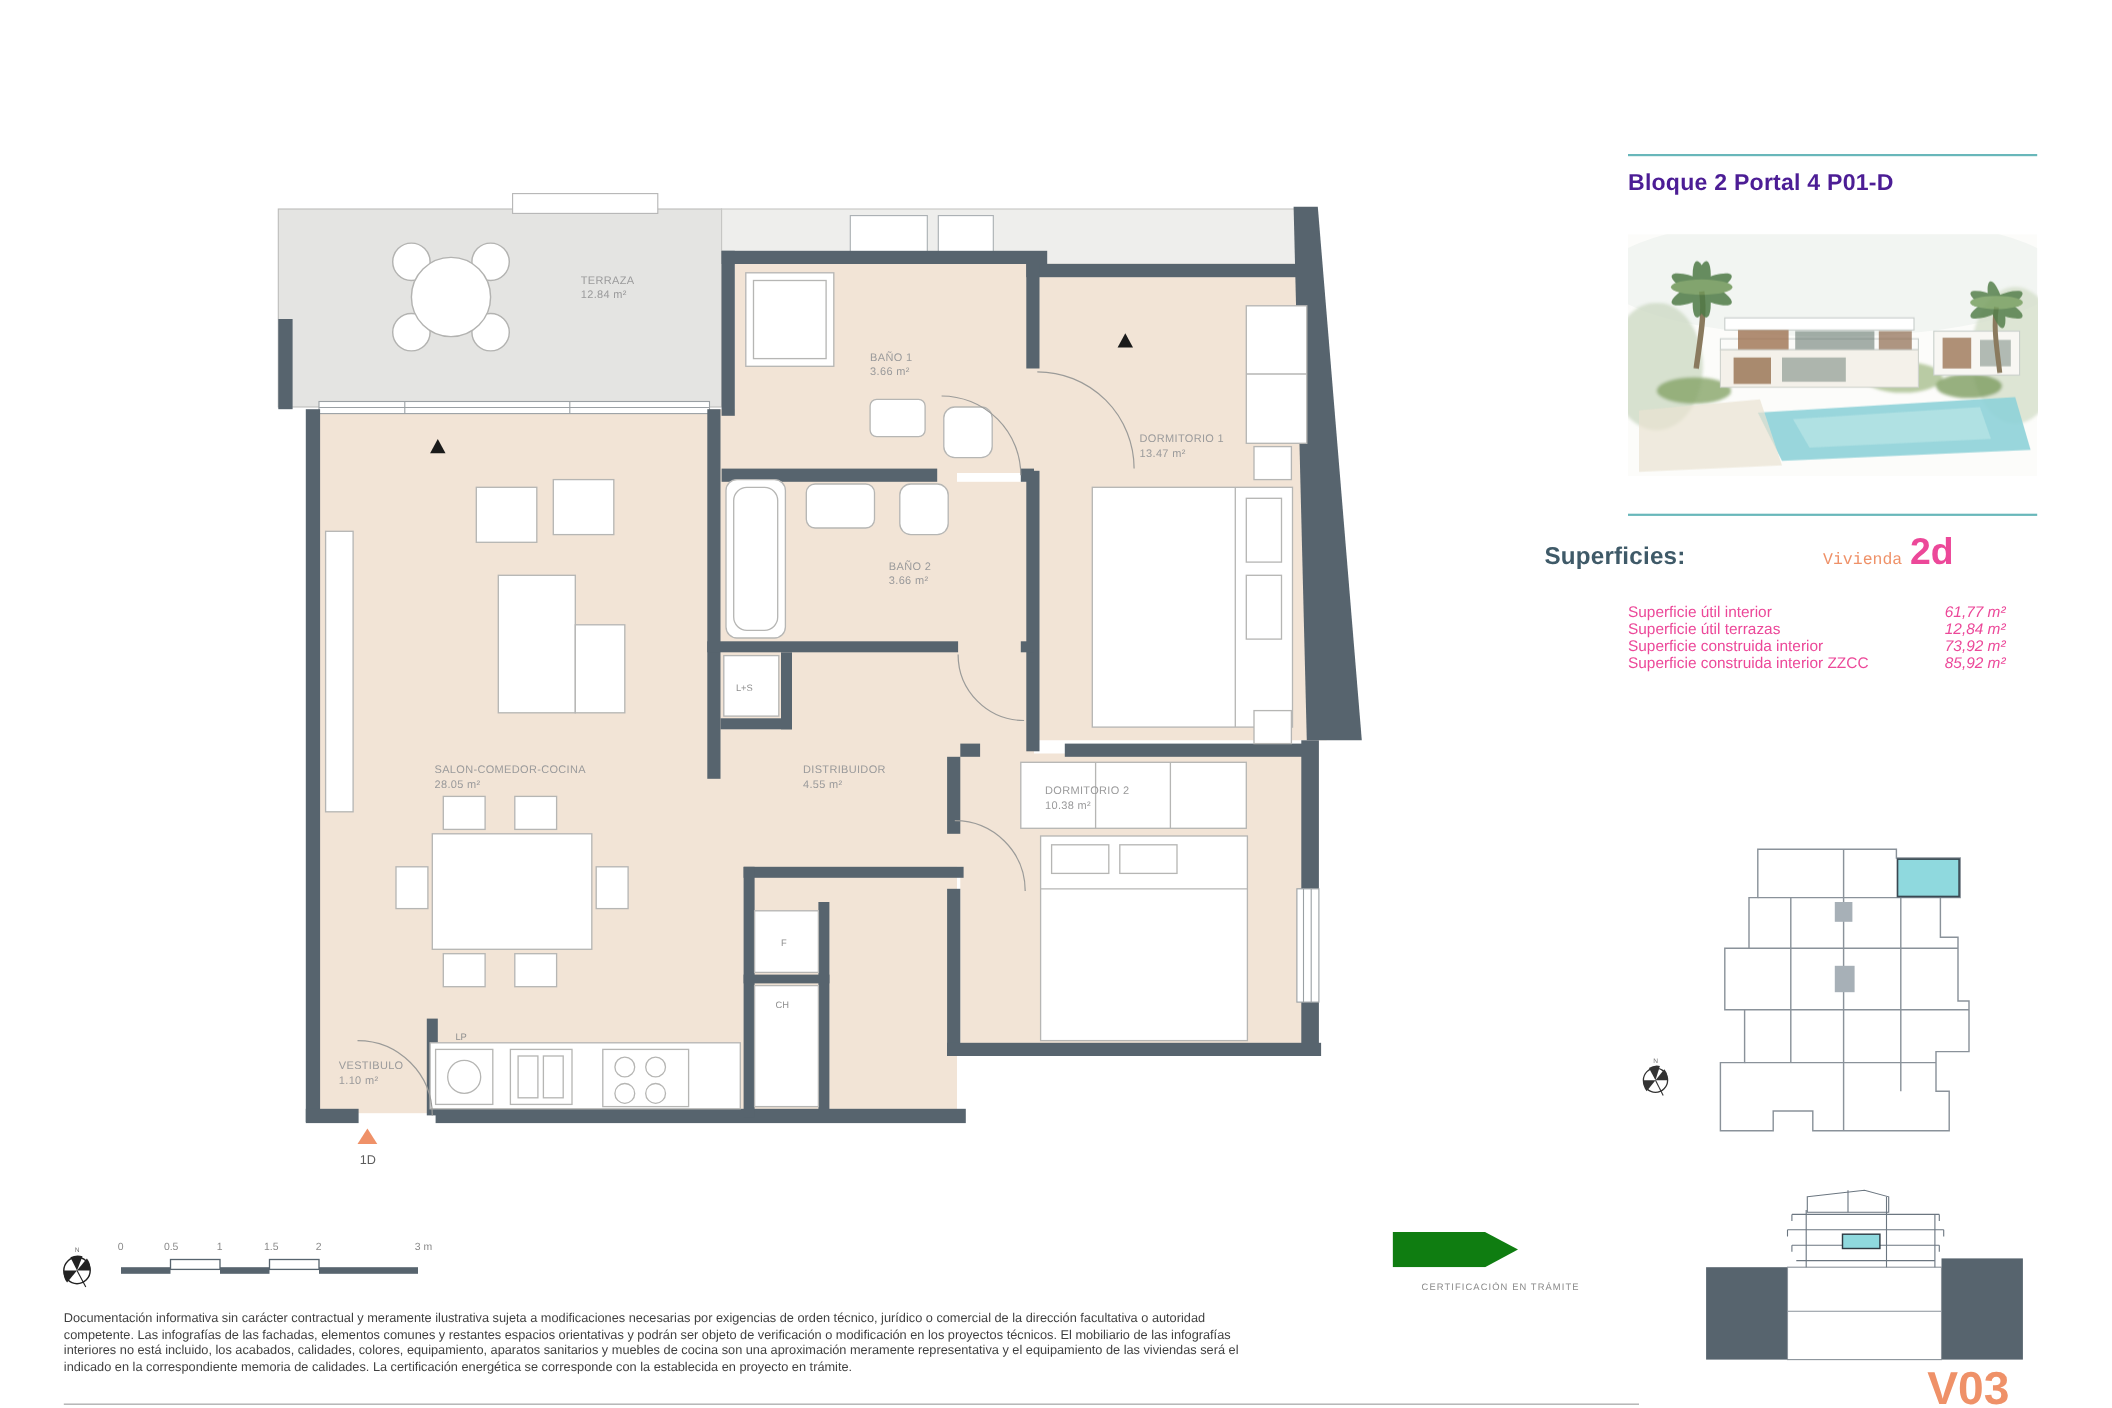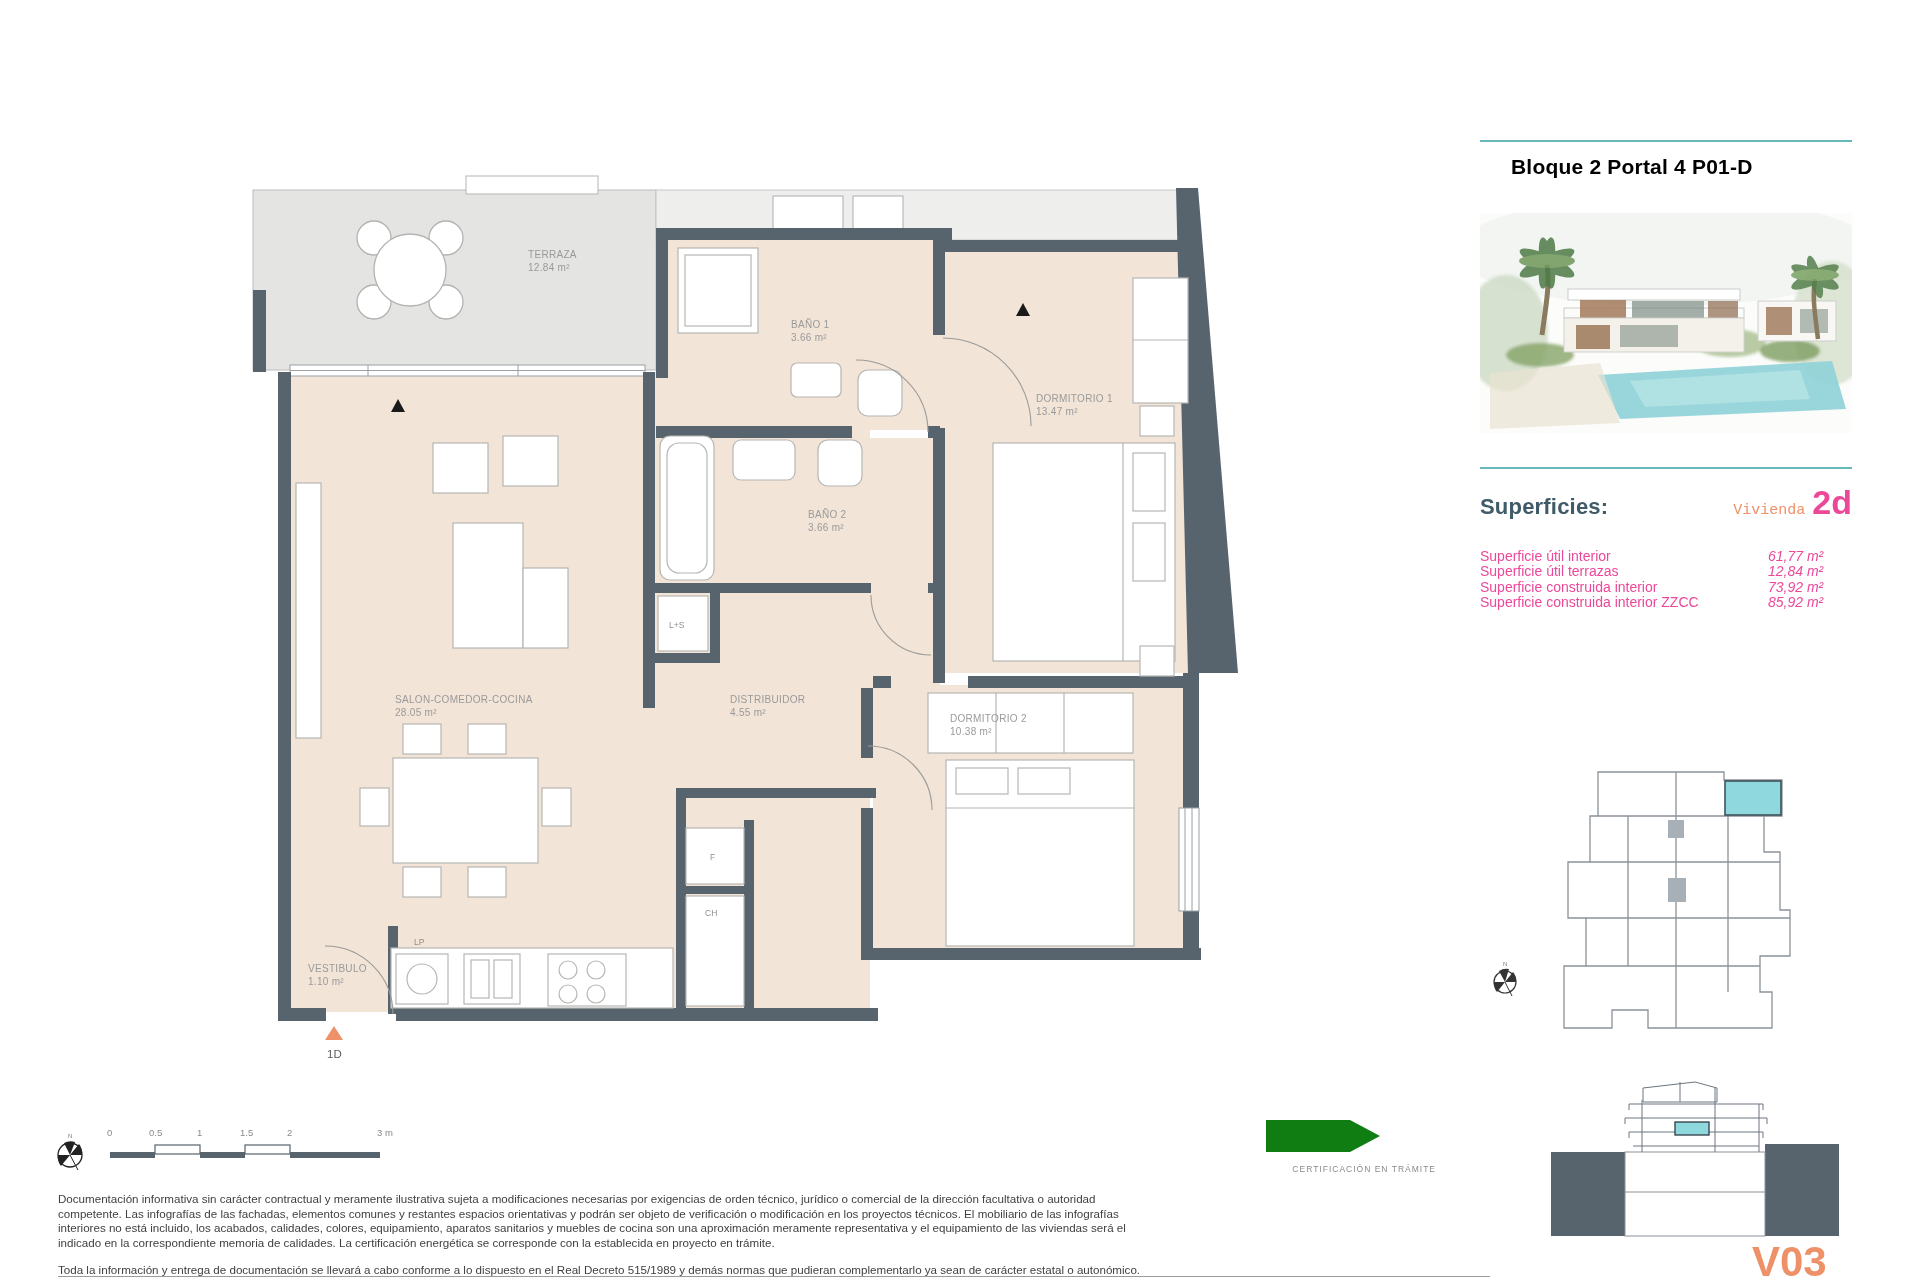"Bloque 2 Portal 4 P01-D" .sb-title { color: #000000 -> #4c1d95; left: 1511px -> 1480px }
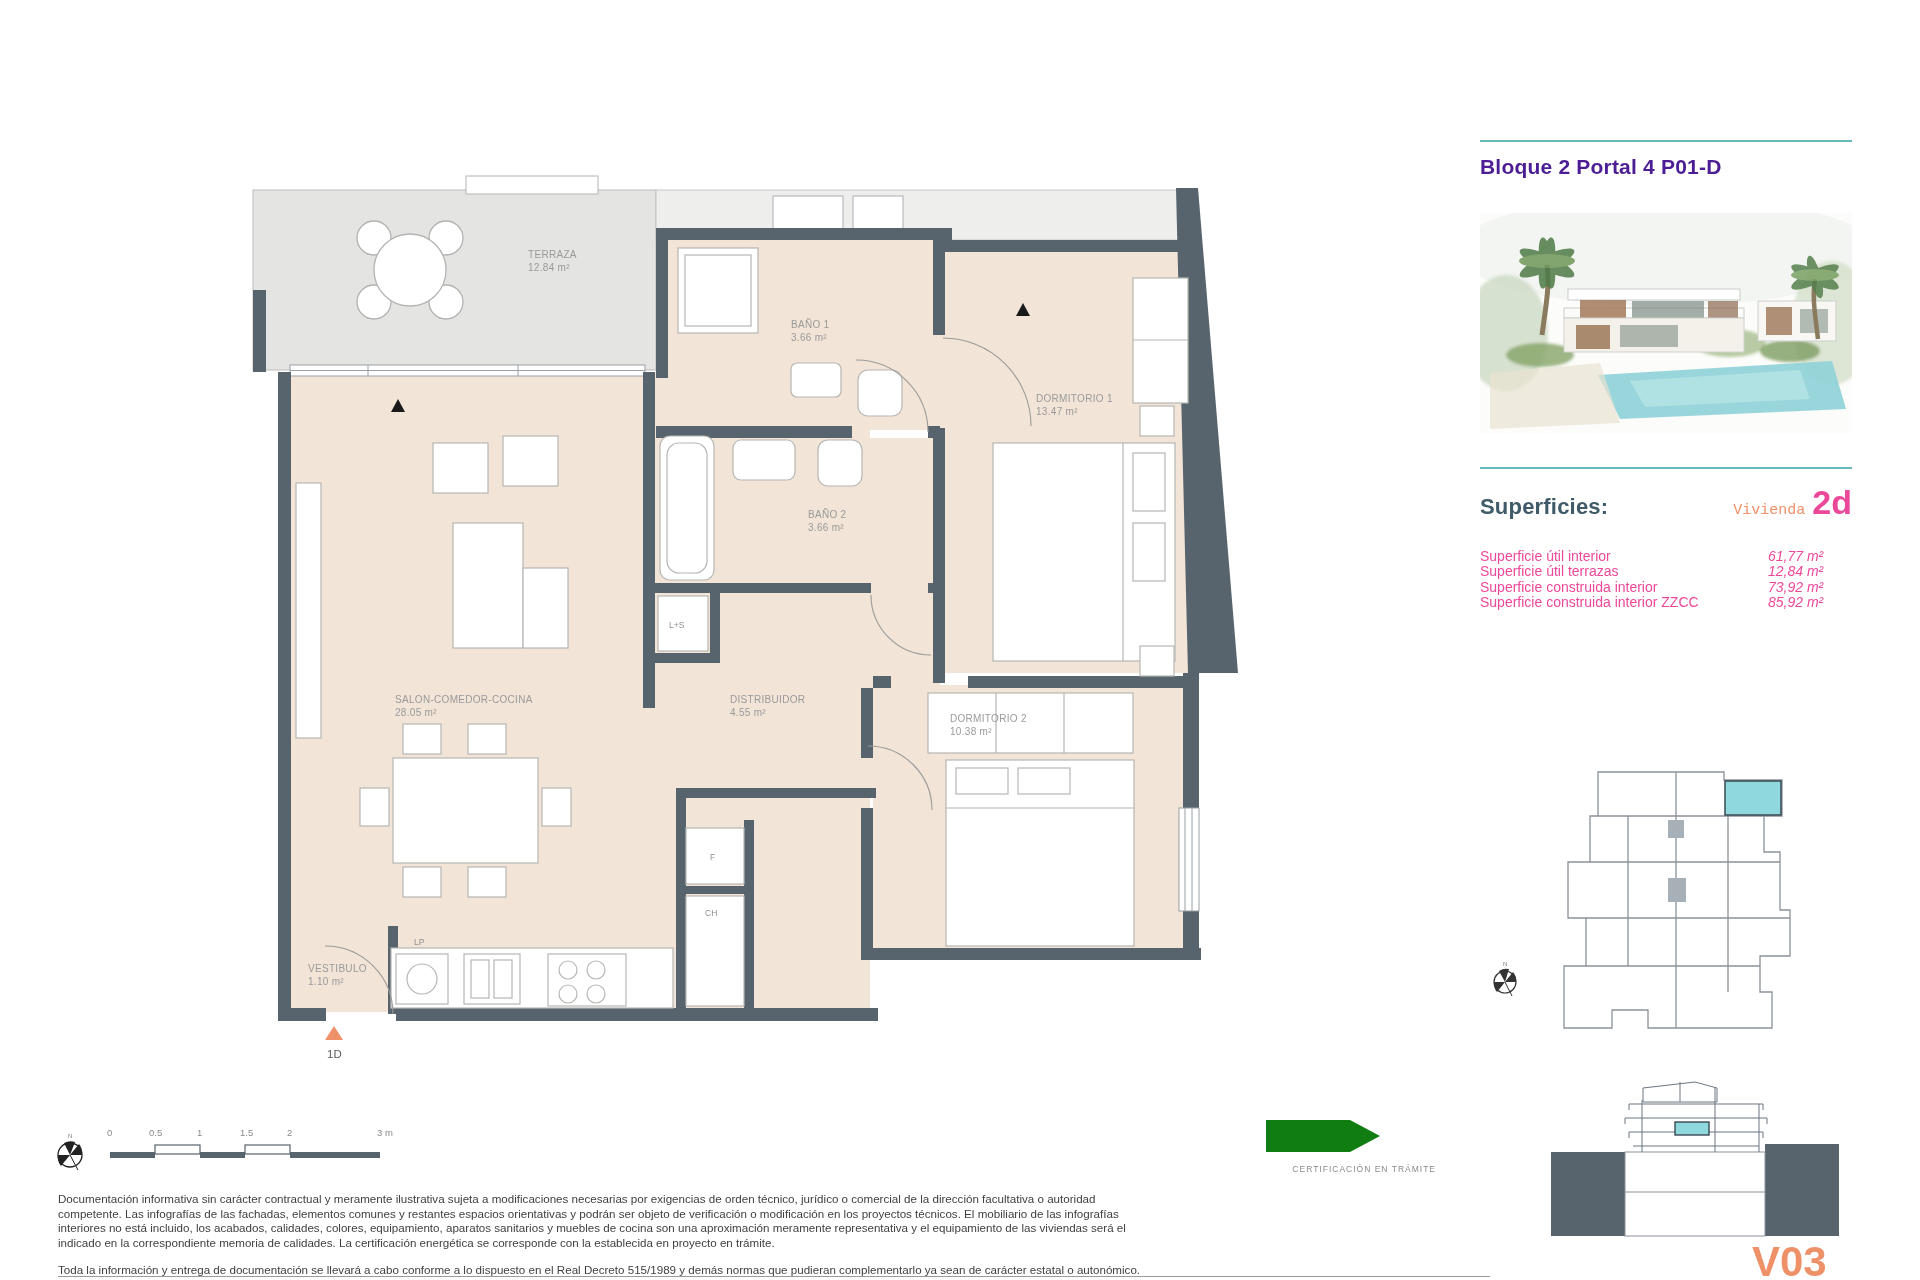"Superficies:" .sup-head { left: 1480px -> 1404px }
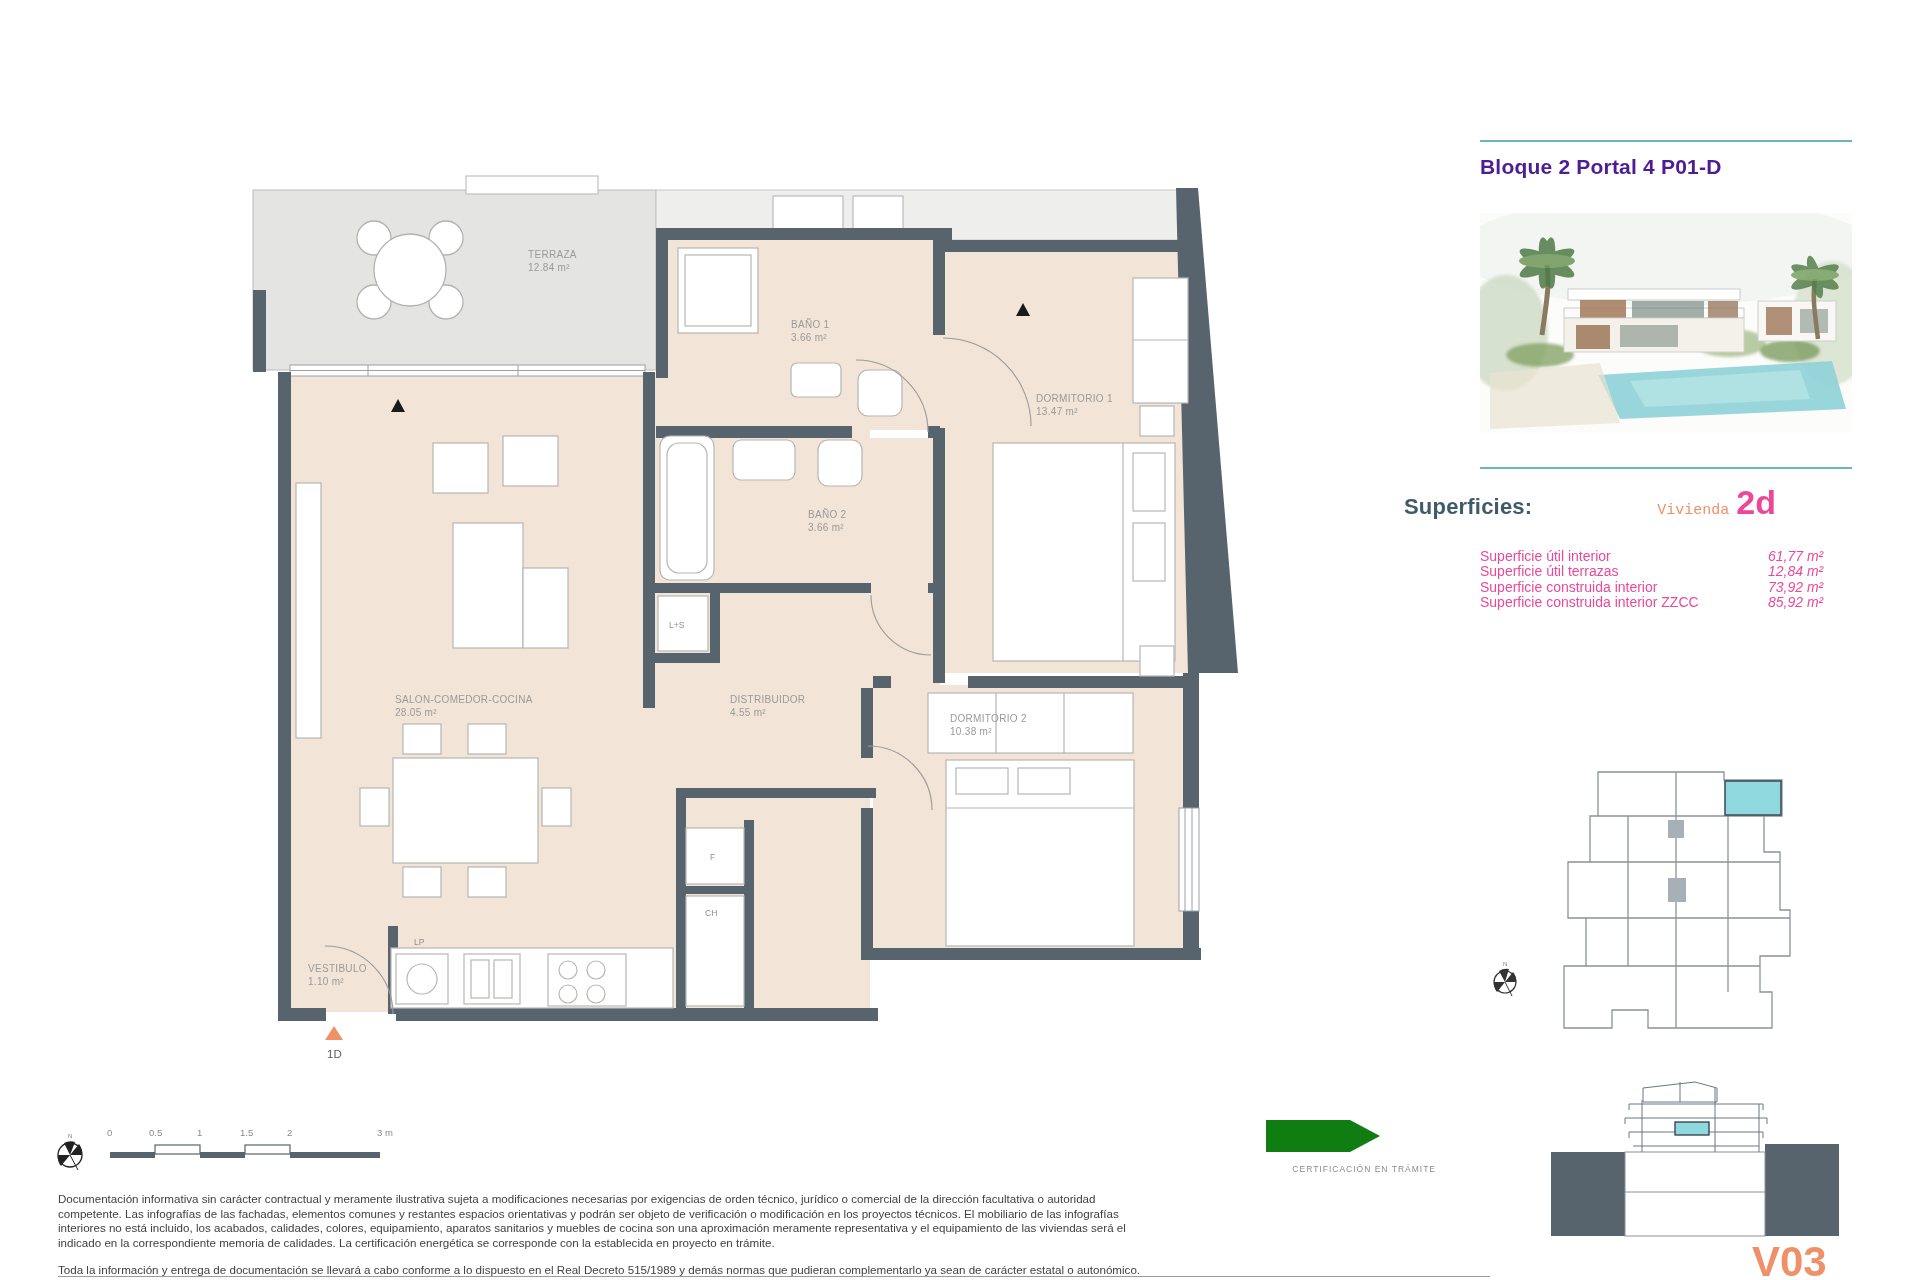"Toda la información y entrega" p { html: <p>Toda la información y entrega de documentación se llevará a cabo conforme a lo dispuesto en el Real Decreto 515/1989 y demás normas que pudieran complementarlo ya sean de carácter estatal o autonómico.</p> -> none }
